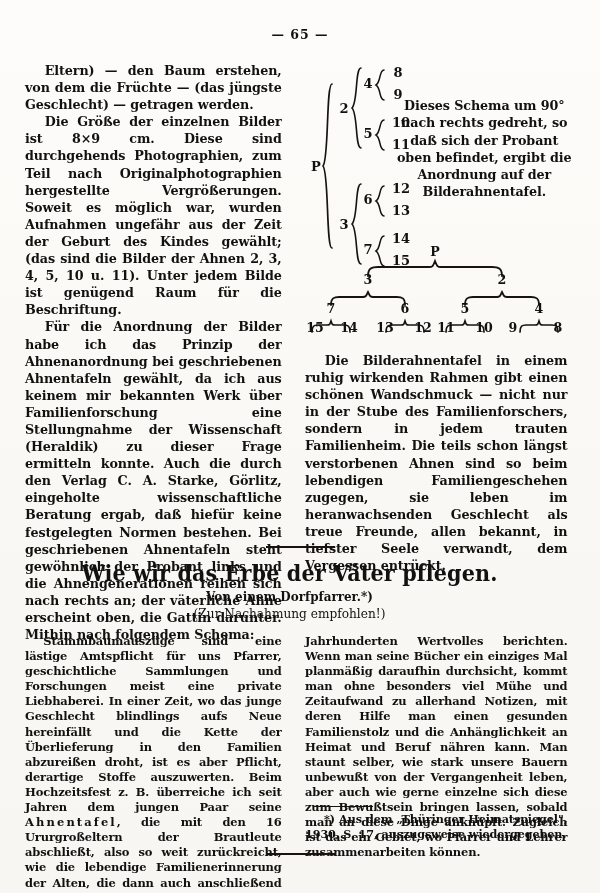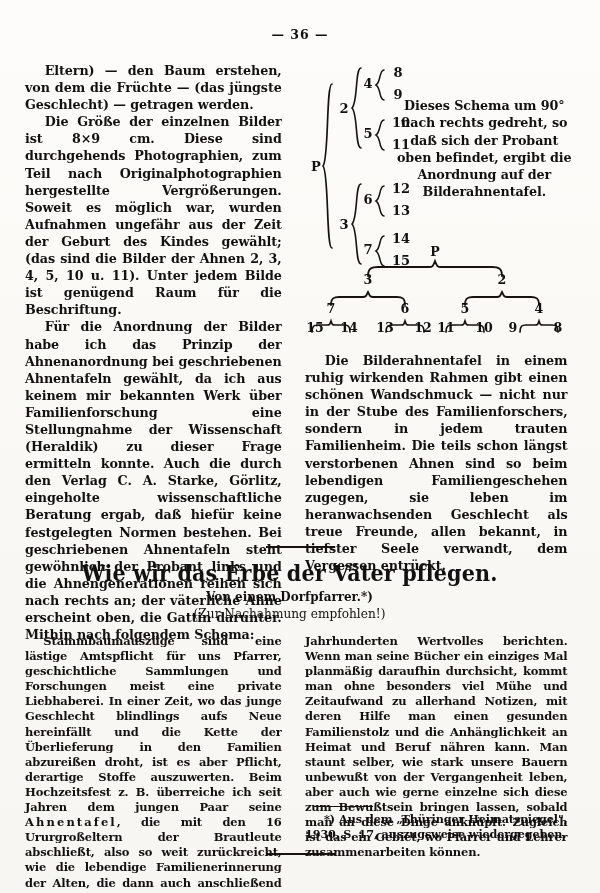"— 36 —" div.folio { text: 36 -> 65 }
